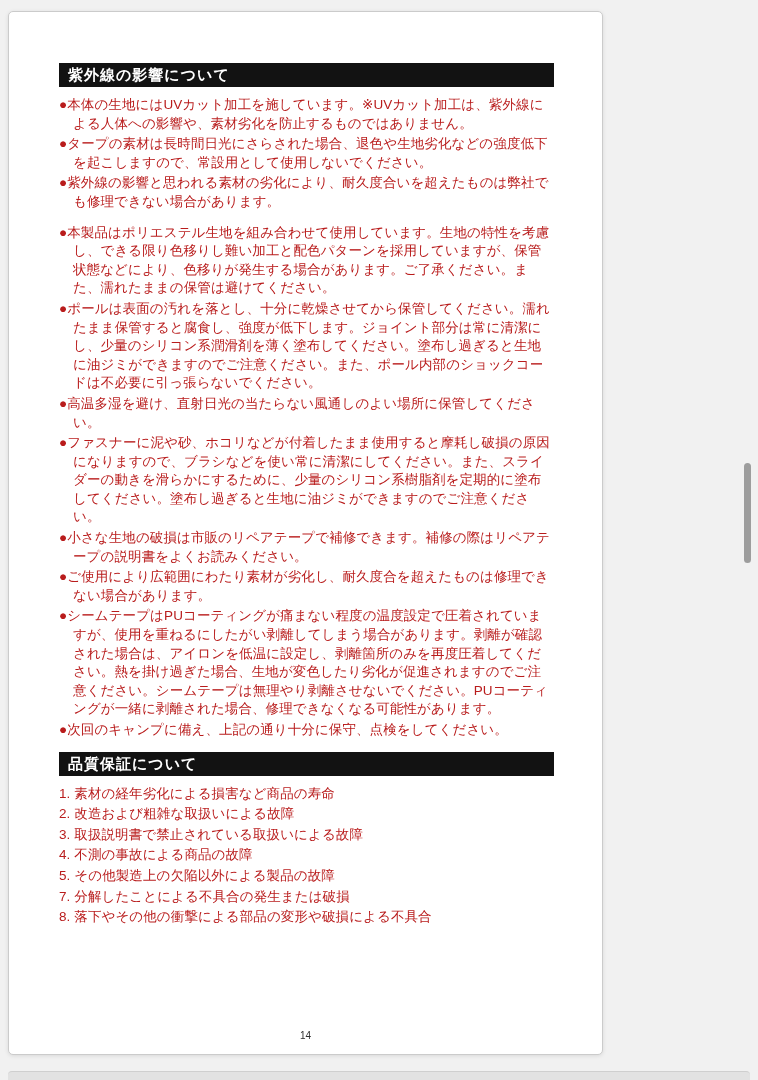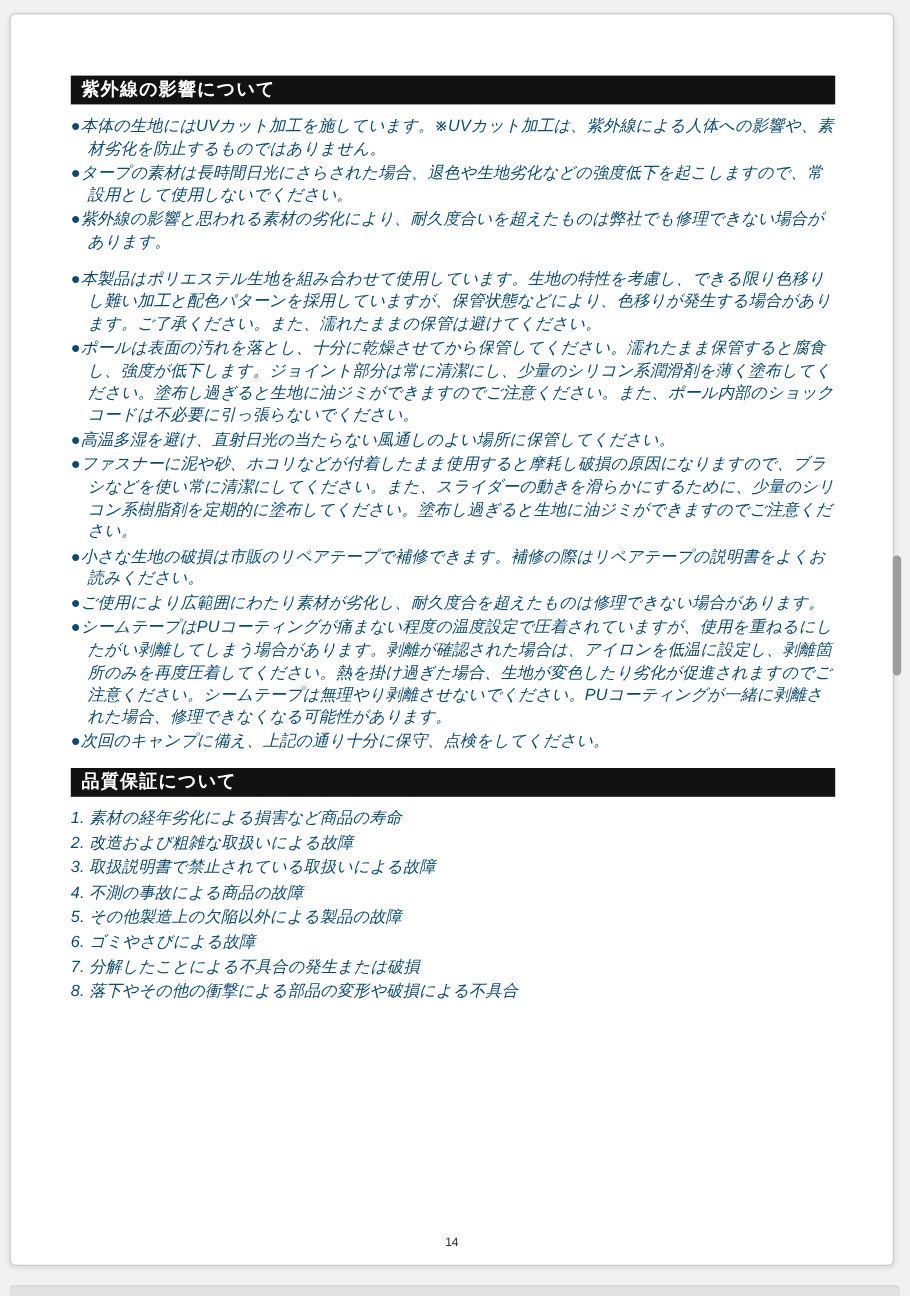"紫外線の影響について" .doc-page { width: 737px -> 595px }
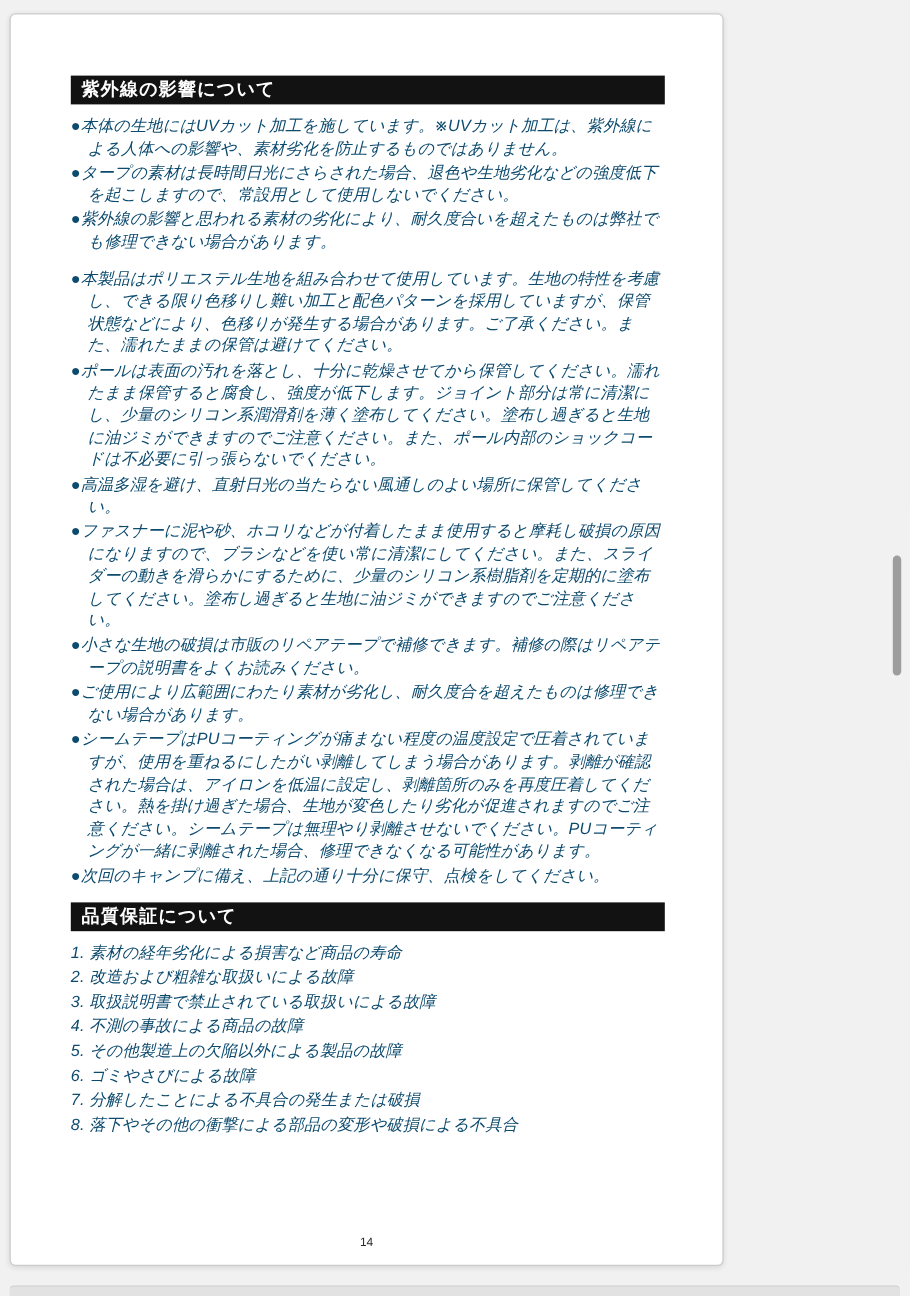"●本体の生地にはUVカット加工を施しています。※UVカット加工は、紫外線による人" .body-text, .bullet, .numbered-item, .warranty-paragraph { color: #0c4a6e -> #b91c1c; font-style: italic -> none }
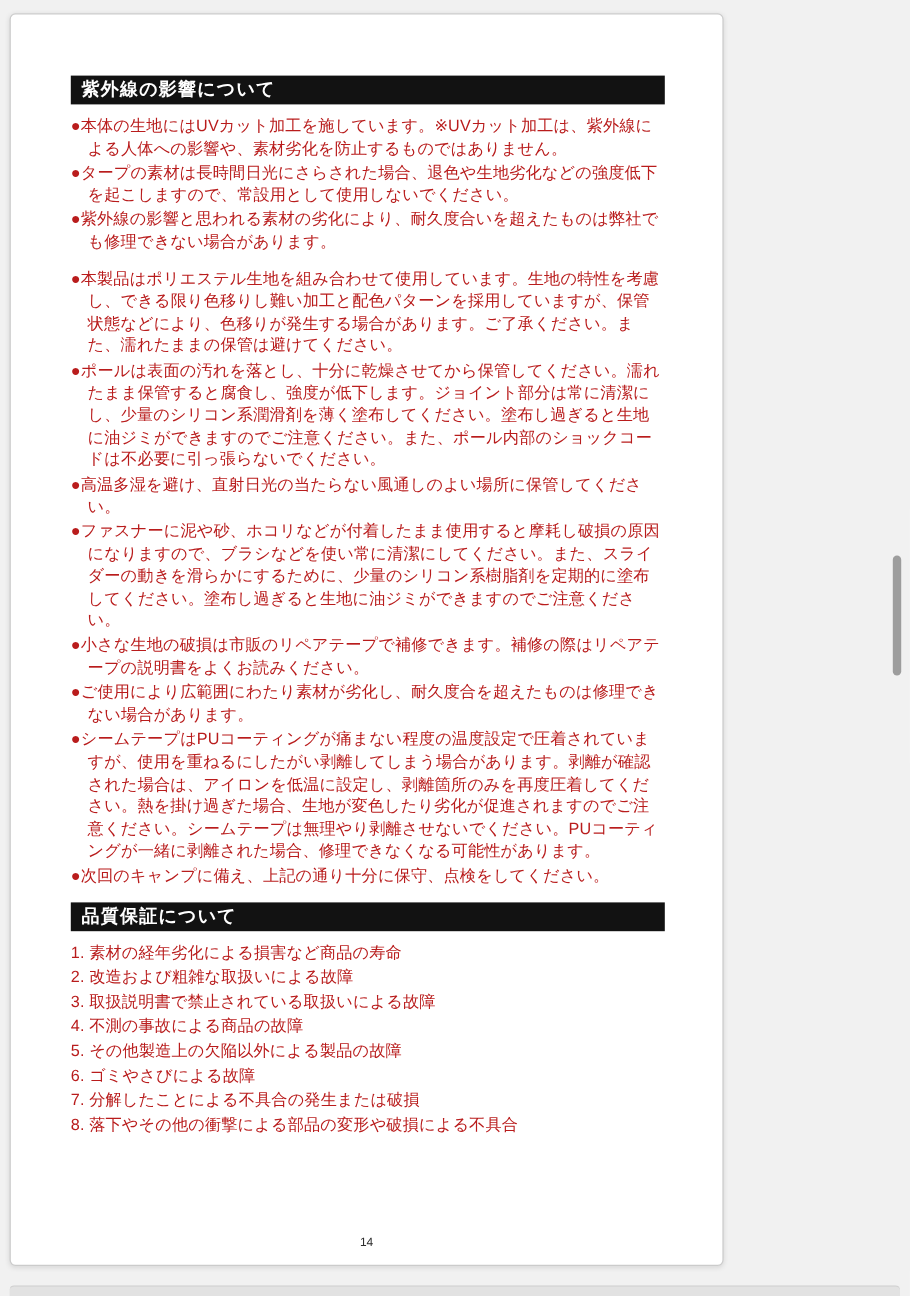"6. ゴミやさびによる故障" div.numbered-item { html: <div>6. ゴミやさびによる故障</div> -> none }
